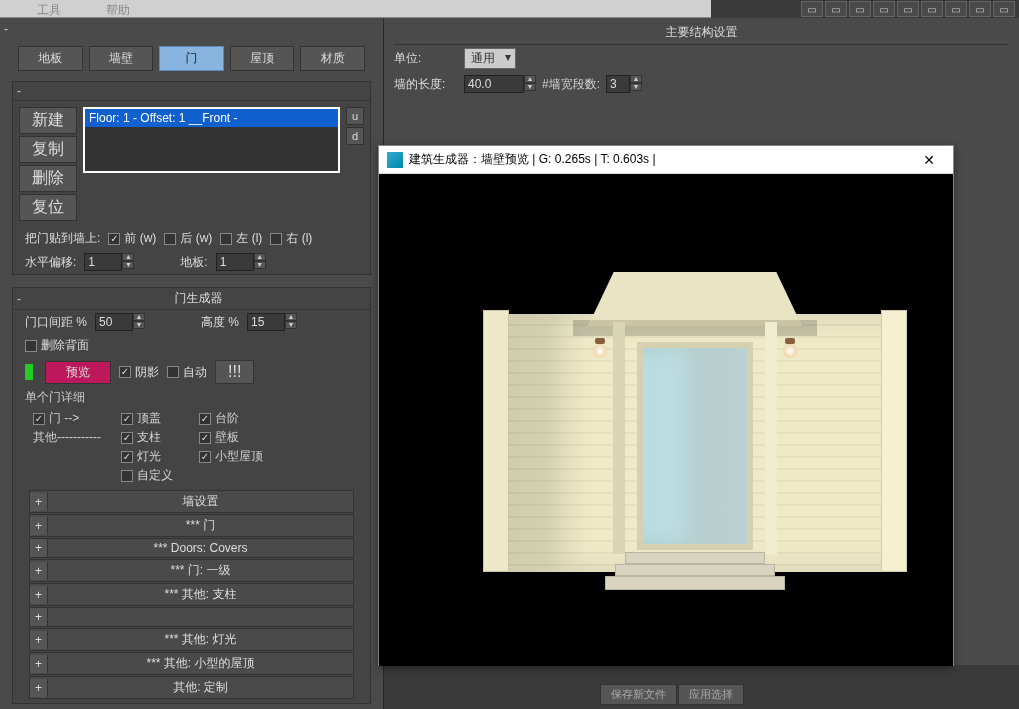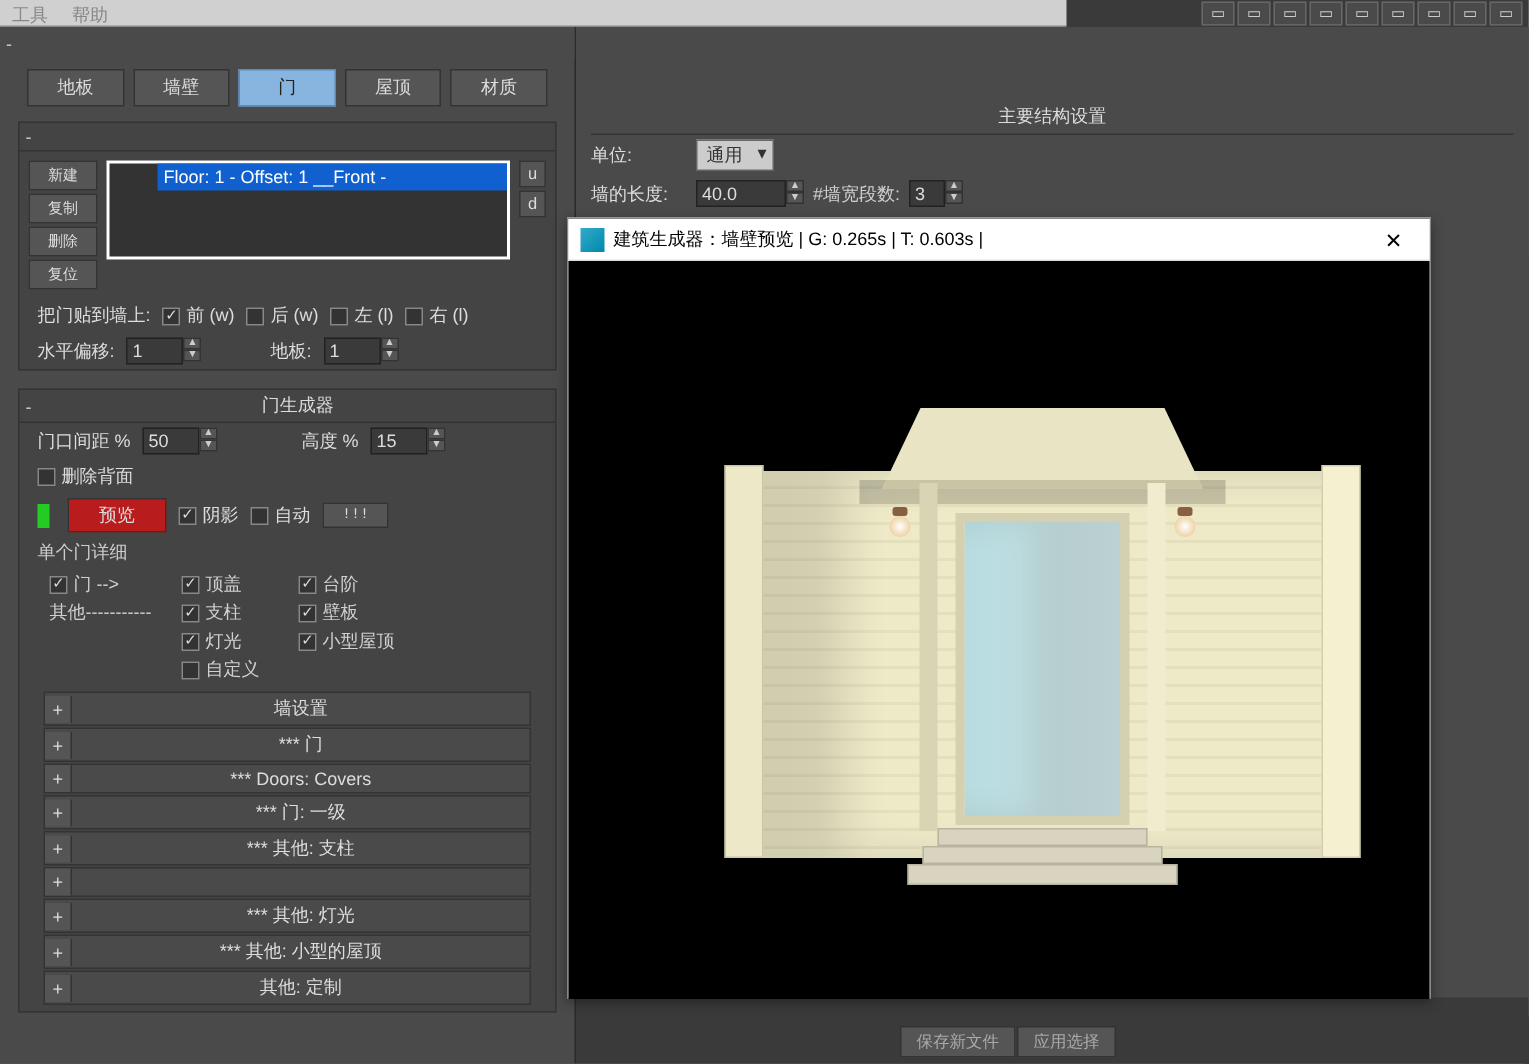"工具" .top-menu span { margin-left: none -> 29px }
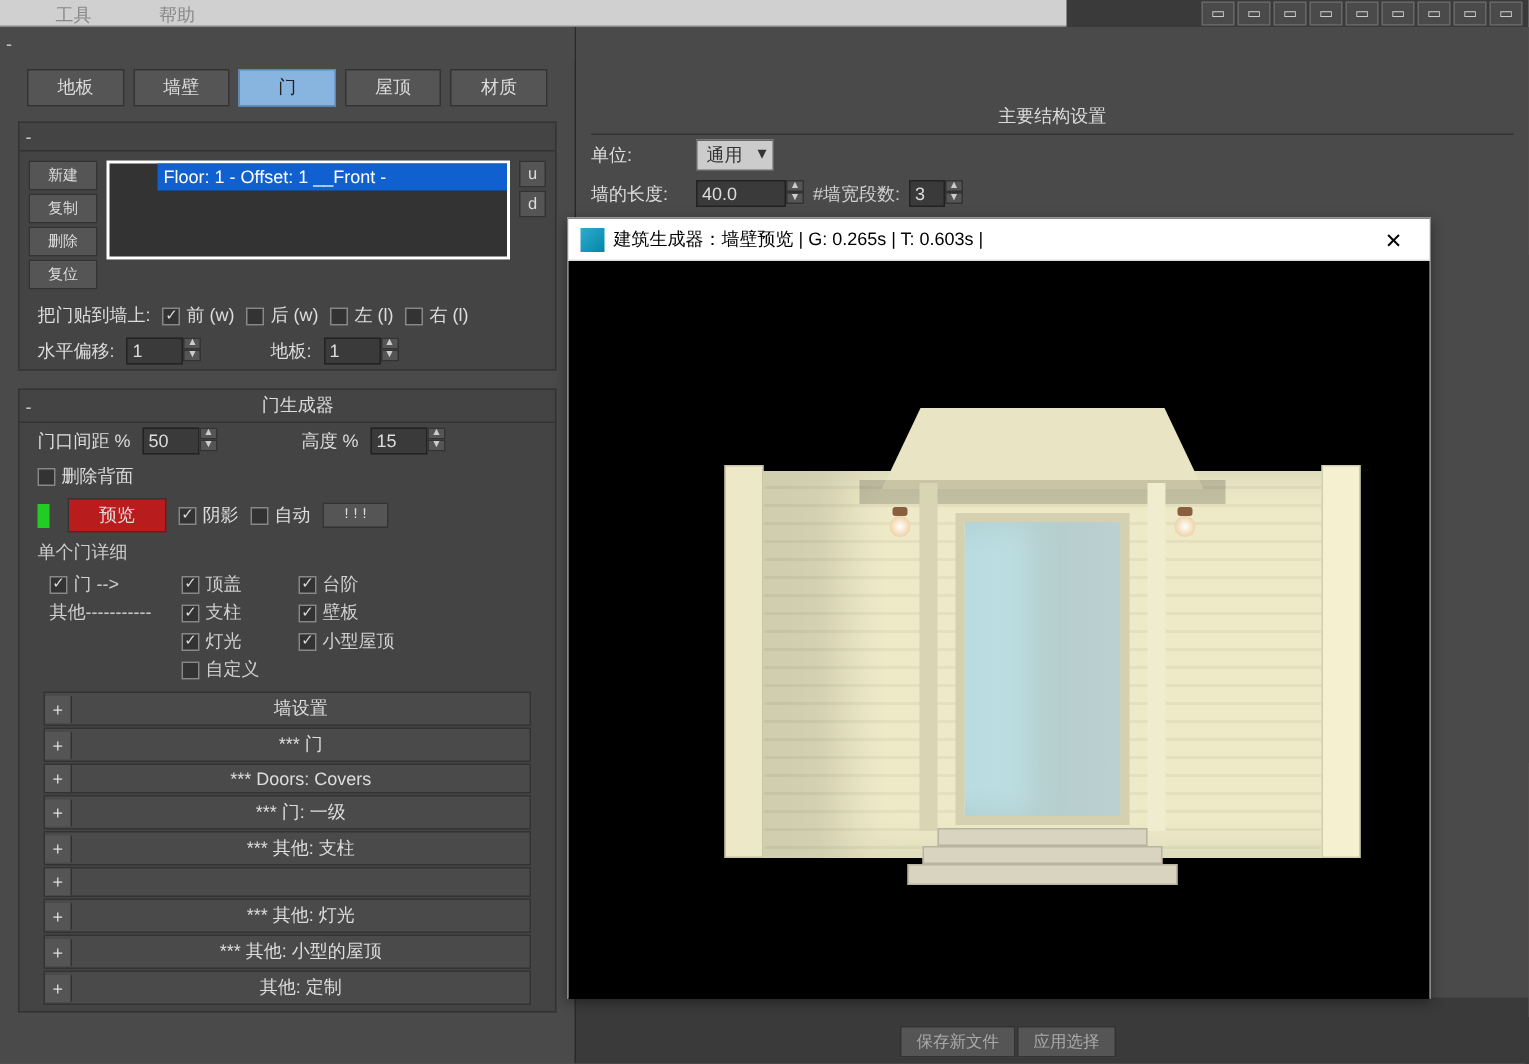"主要结构设置" .struct-box { margin-top: 28px -> none; padding: 20px 10px -> 3px 10px }
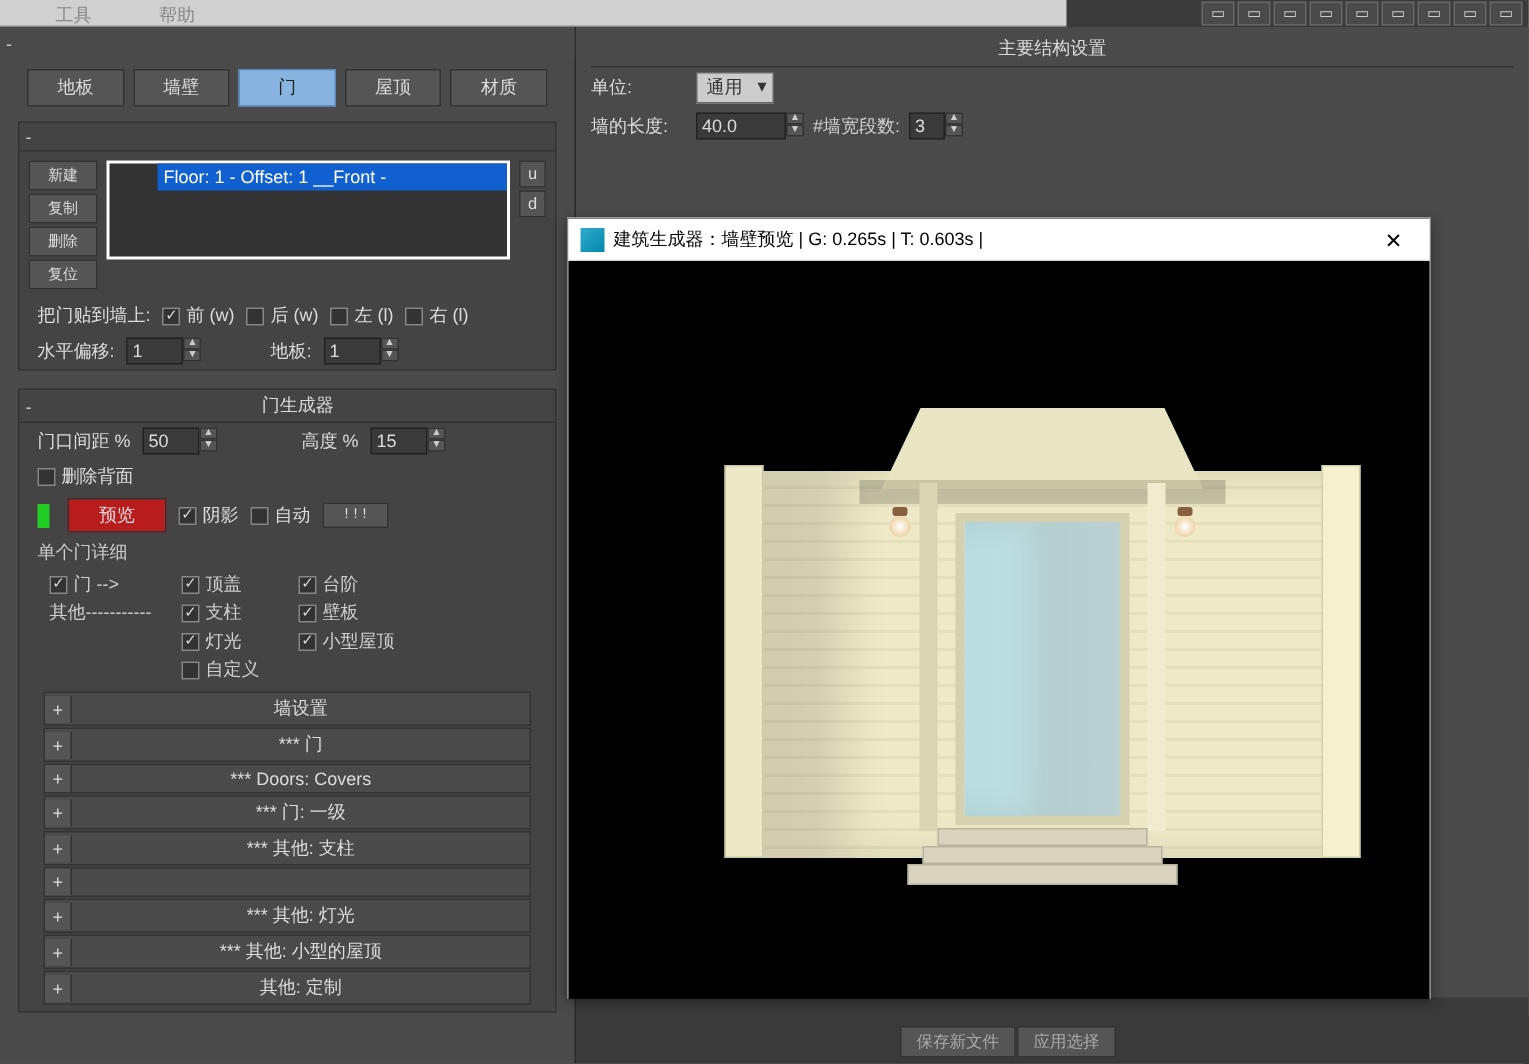"新建" .door-btns button, .small-btn { font-family: Liberation Mono, monospace -> none; font-size: 10px -> 16px }
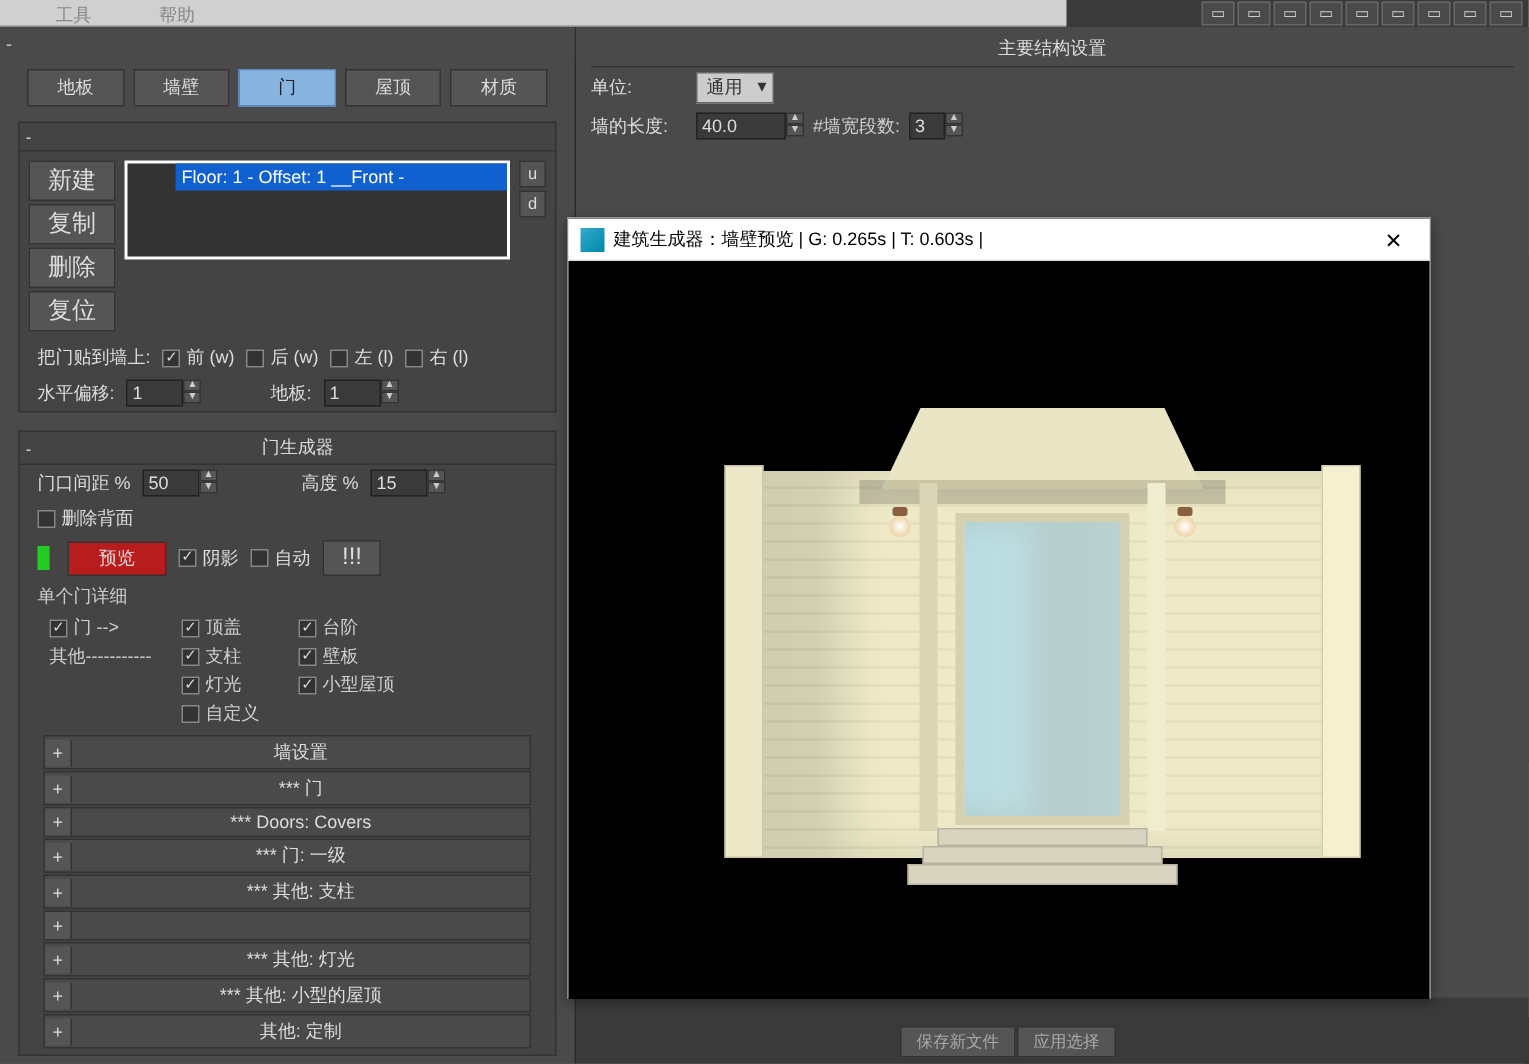"Floor: 1 - Offset: 1" .listbox { padding-left: 32px -> none }
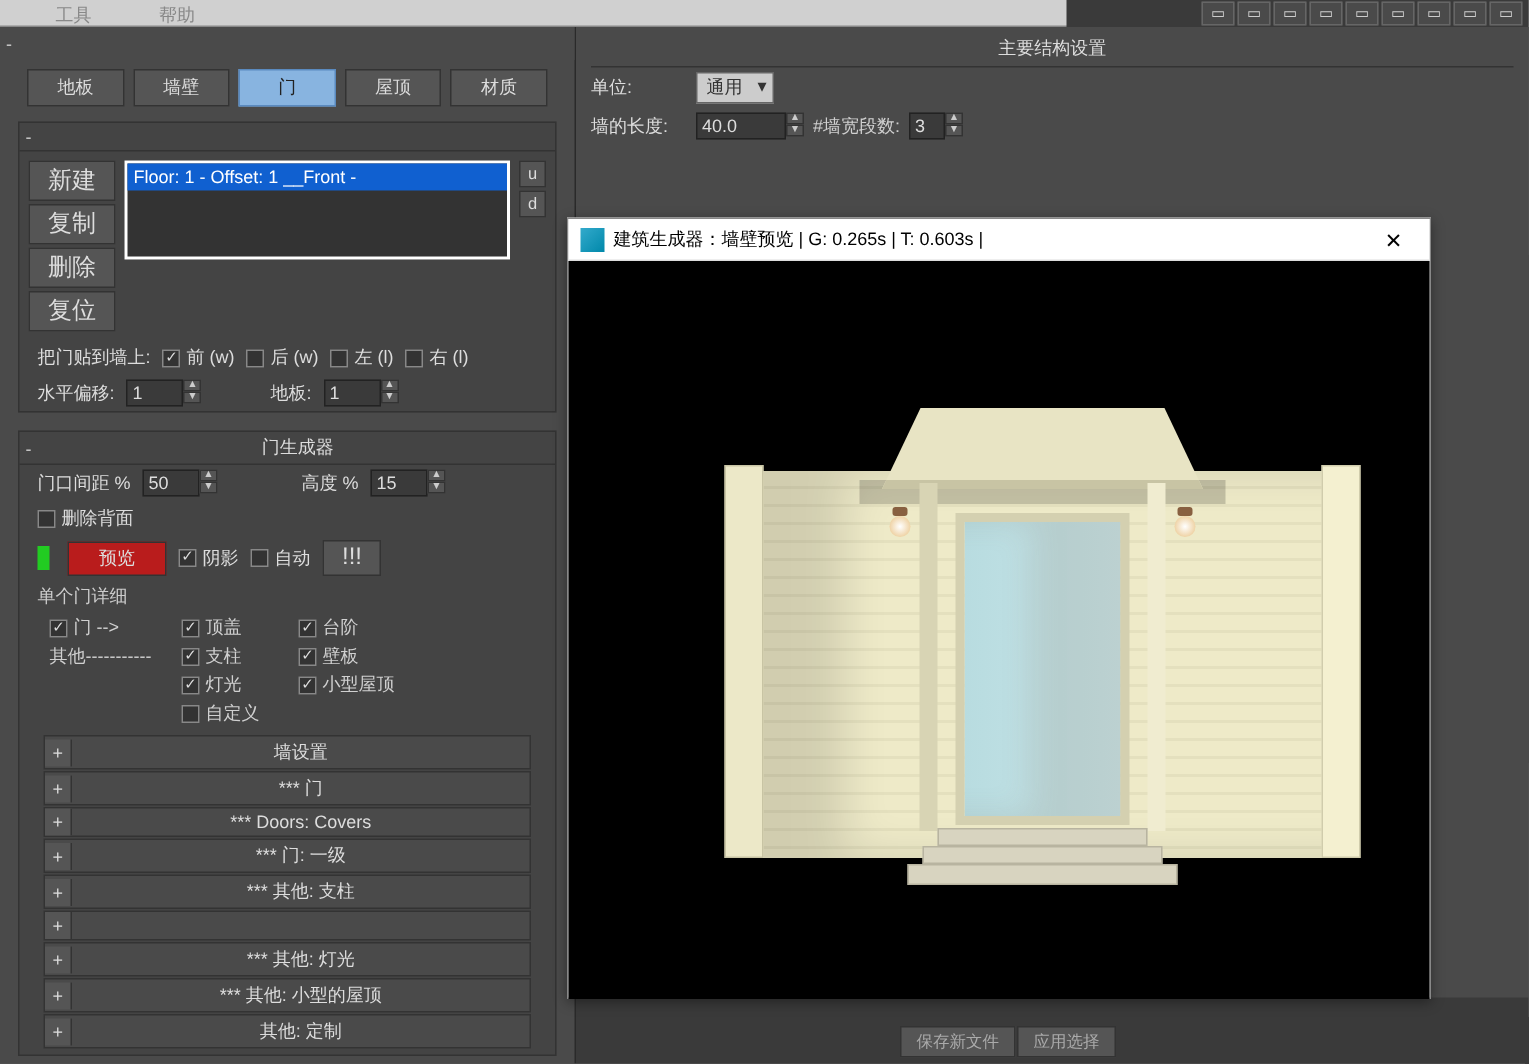"预览" .preview-btn { background: #b91c1c -> #be185d }
